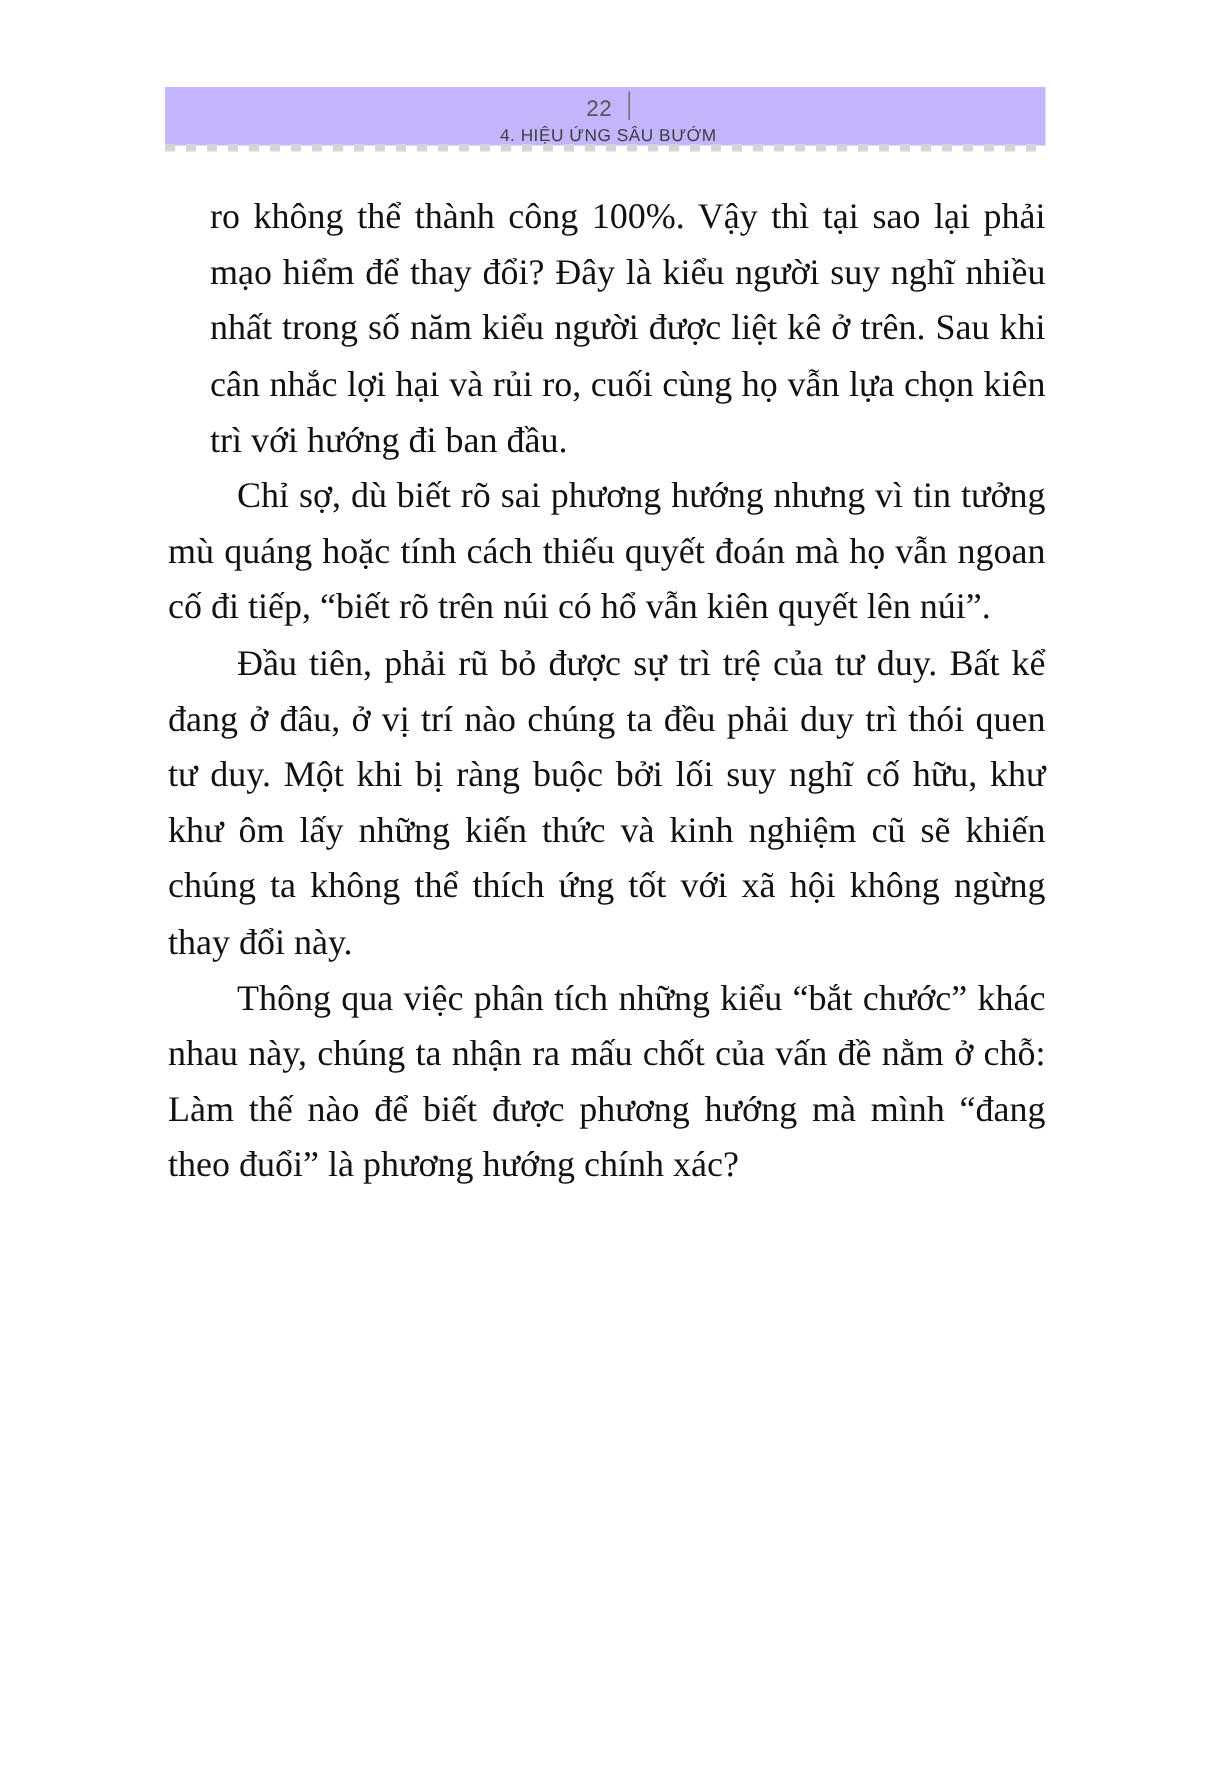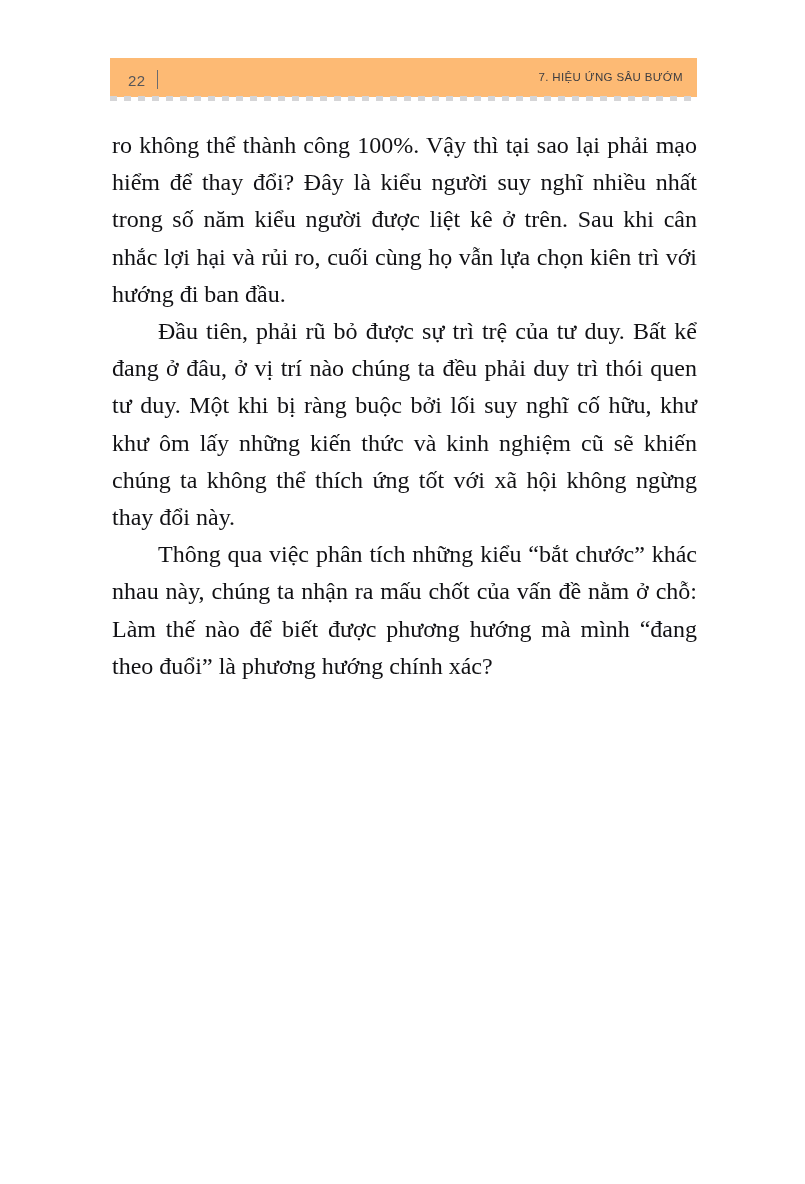"22" .header-band { background: #fdba74 -> #c4b5fd; flex-direction: none -> column }
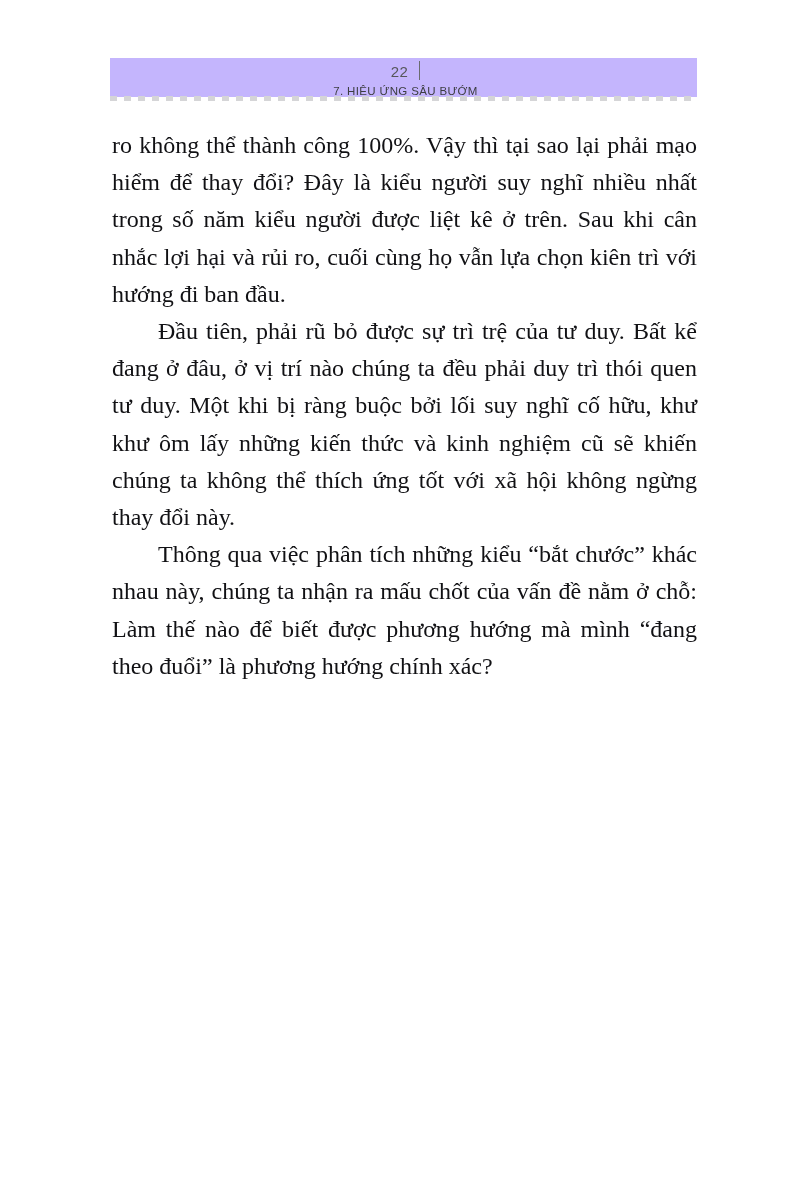"7. HIỆU ỨNG SÂU BƯỚM" div.running-title { text: 7 -> 4 }
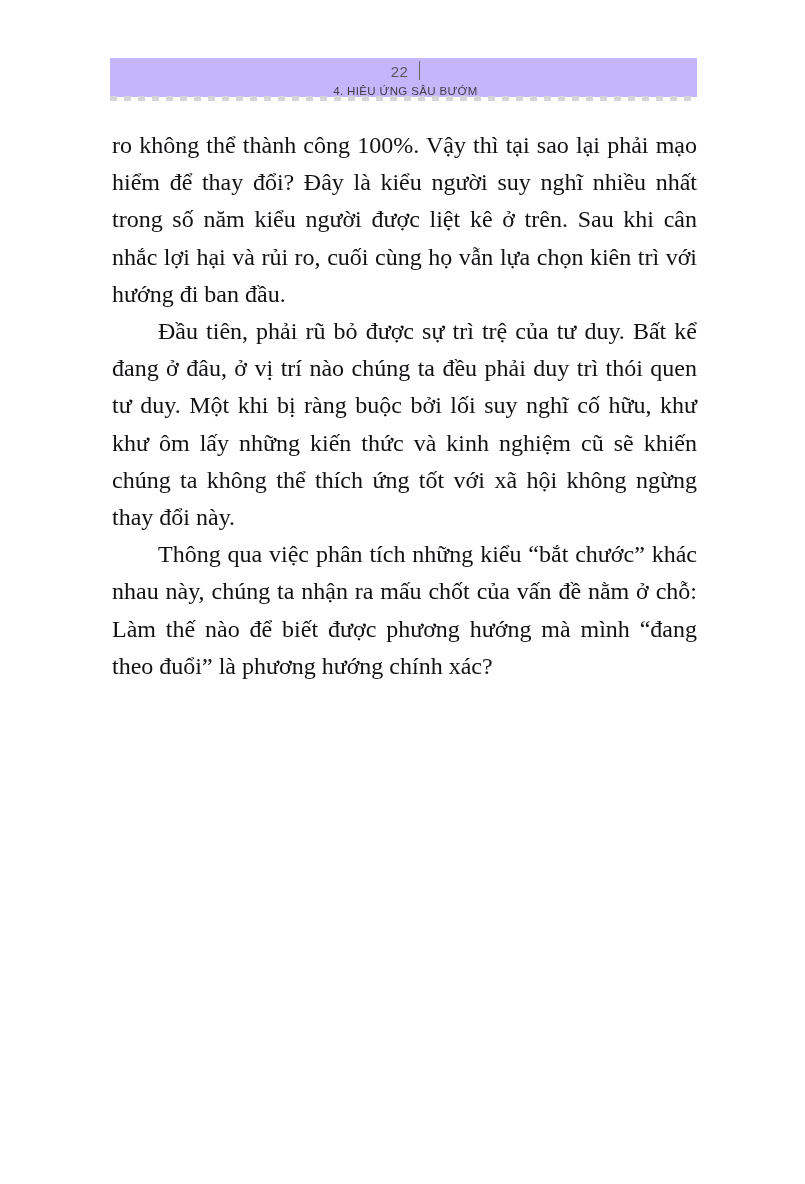"ro không thể thành công" .para.continued { margin-left: none -> 28px }
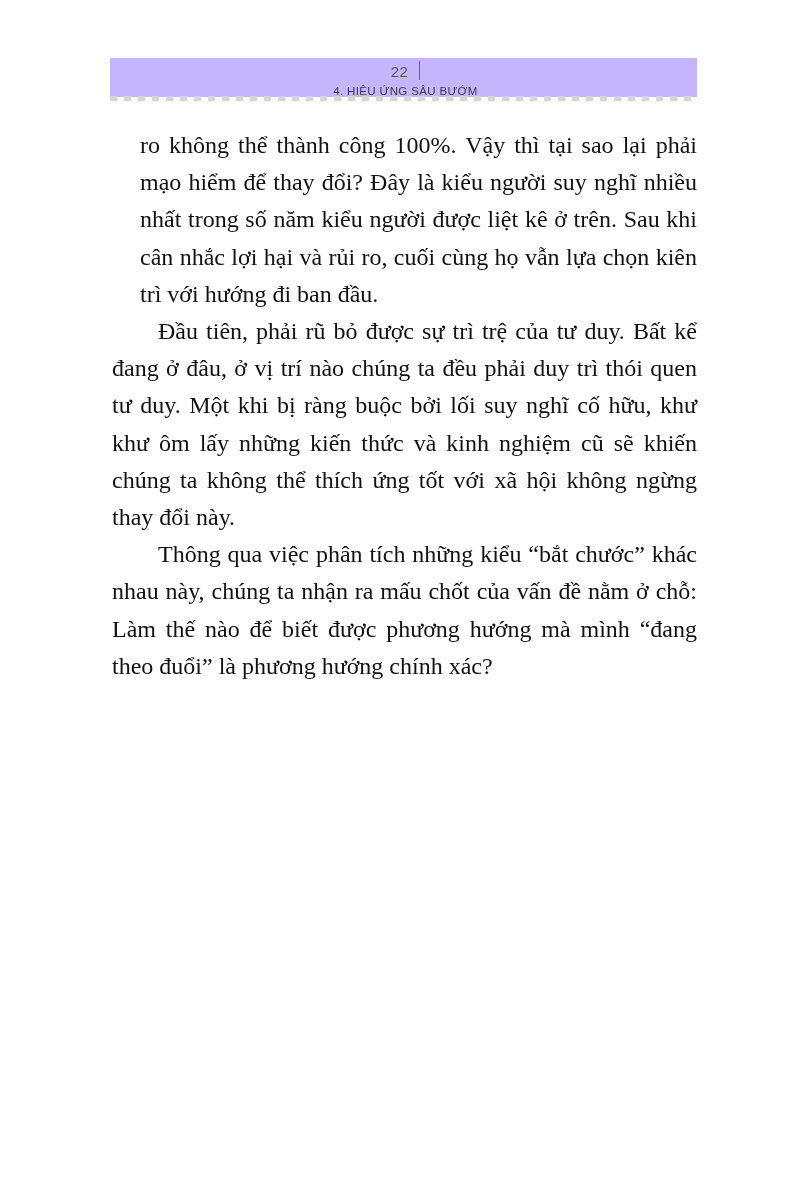"Chỉ sợ, dù biết rõ" p.para { html: none -> <p>Chỉ sợ, dù biết rõ sai phương hướng nhưng vì tin tưởng mù quáng hoặc tính cách thiếu quyết đoán mà họ vẫn ngoan cố đi tiếp, “biết rõ trên núi có hổ vẫn kiên quyết lên núi”.</p> }
